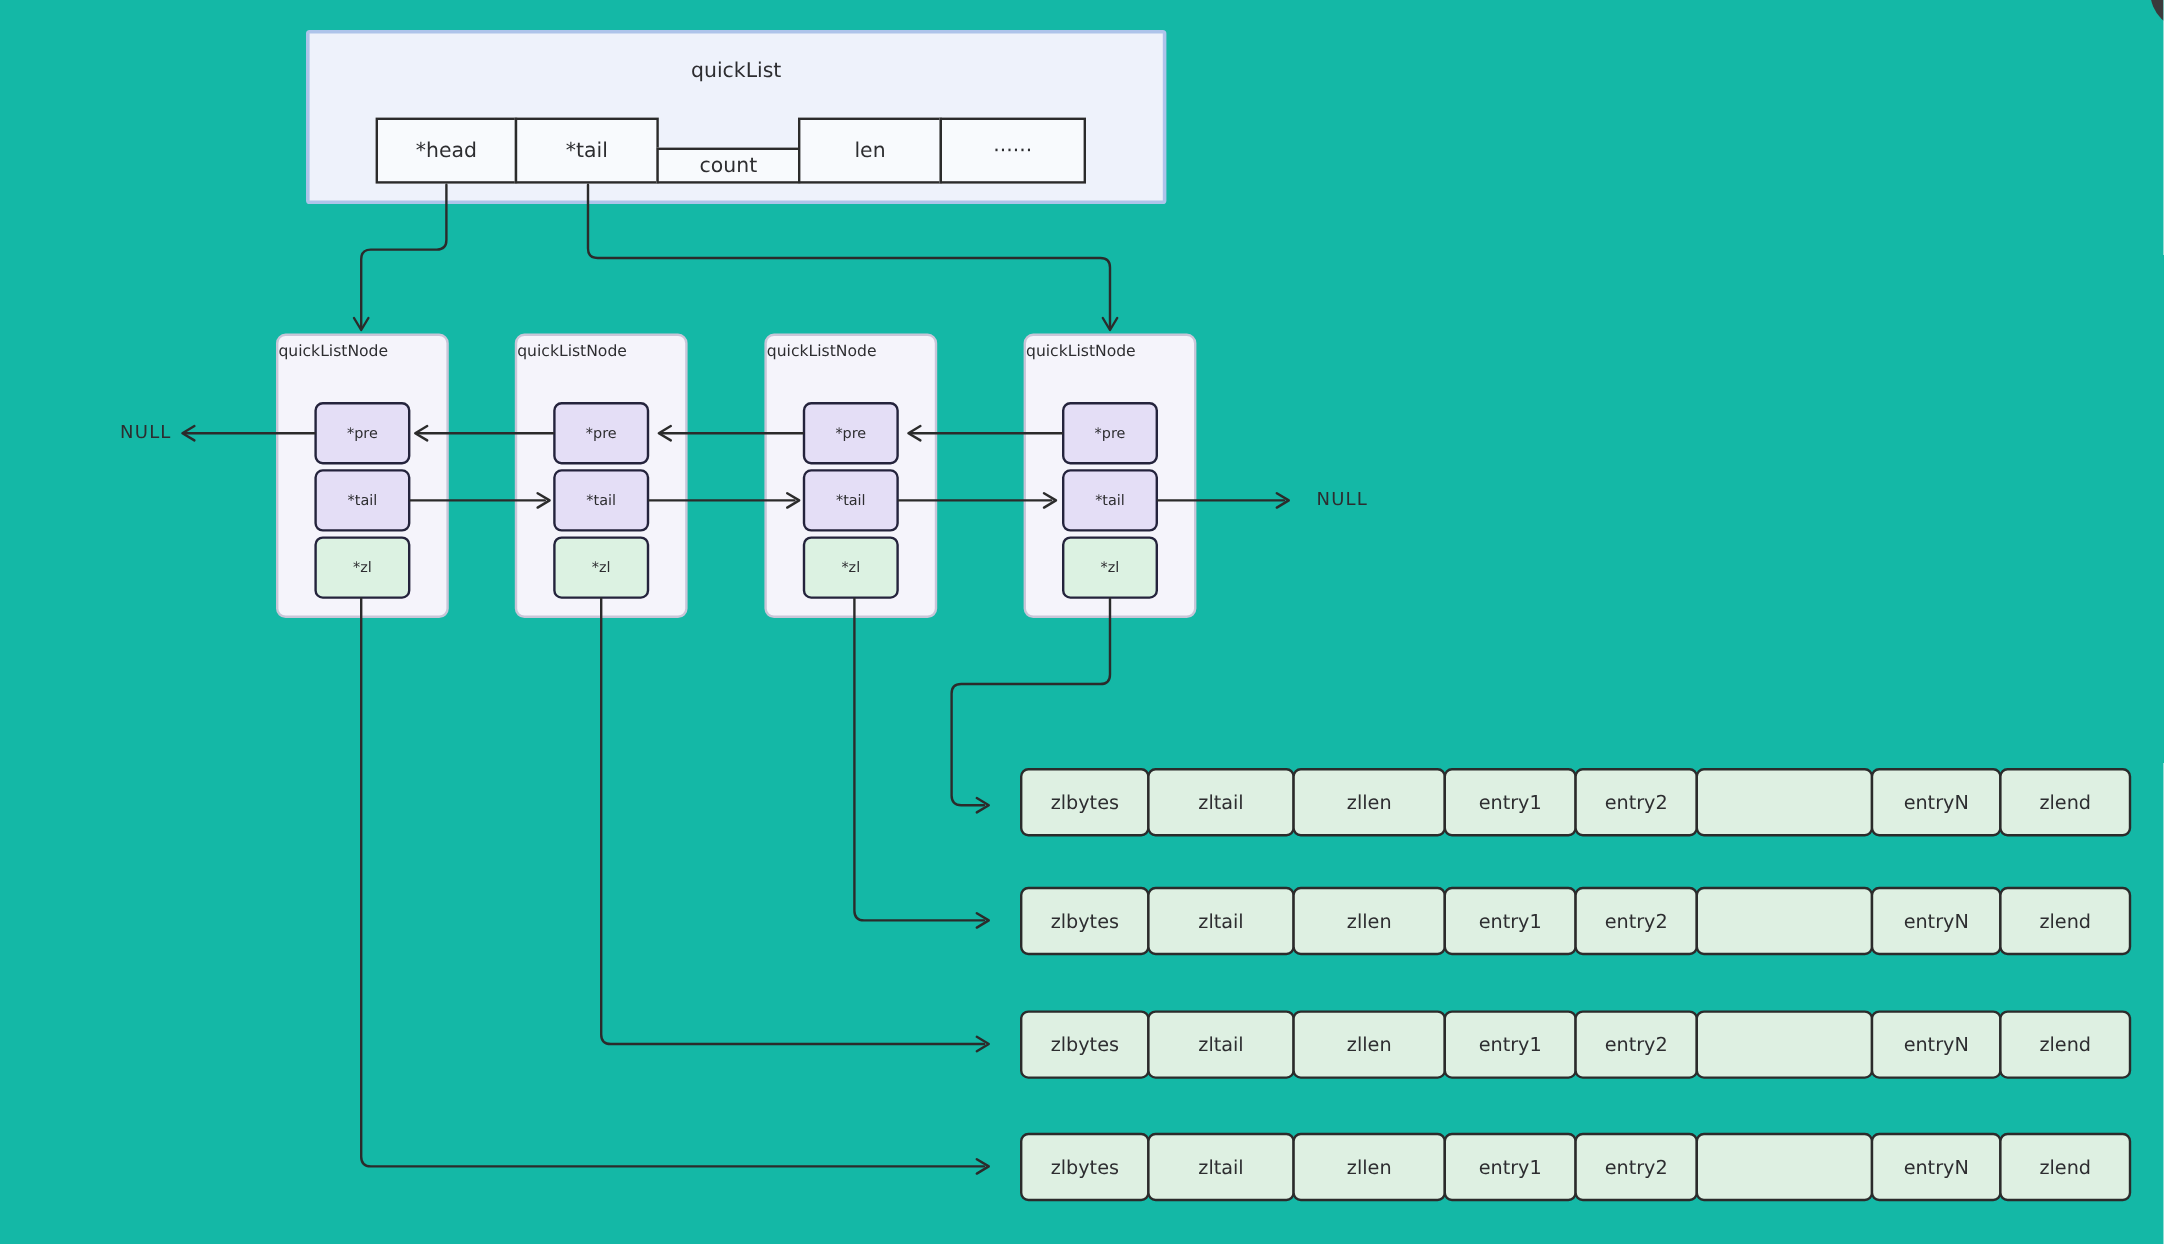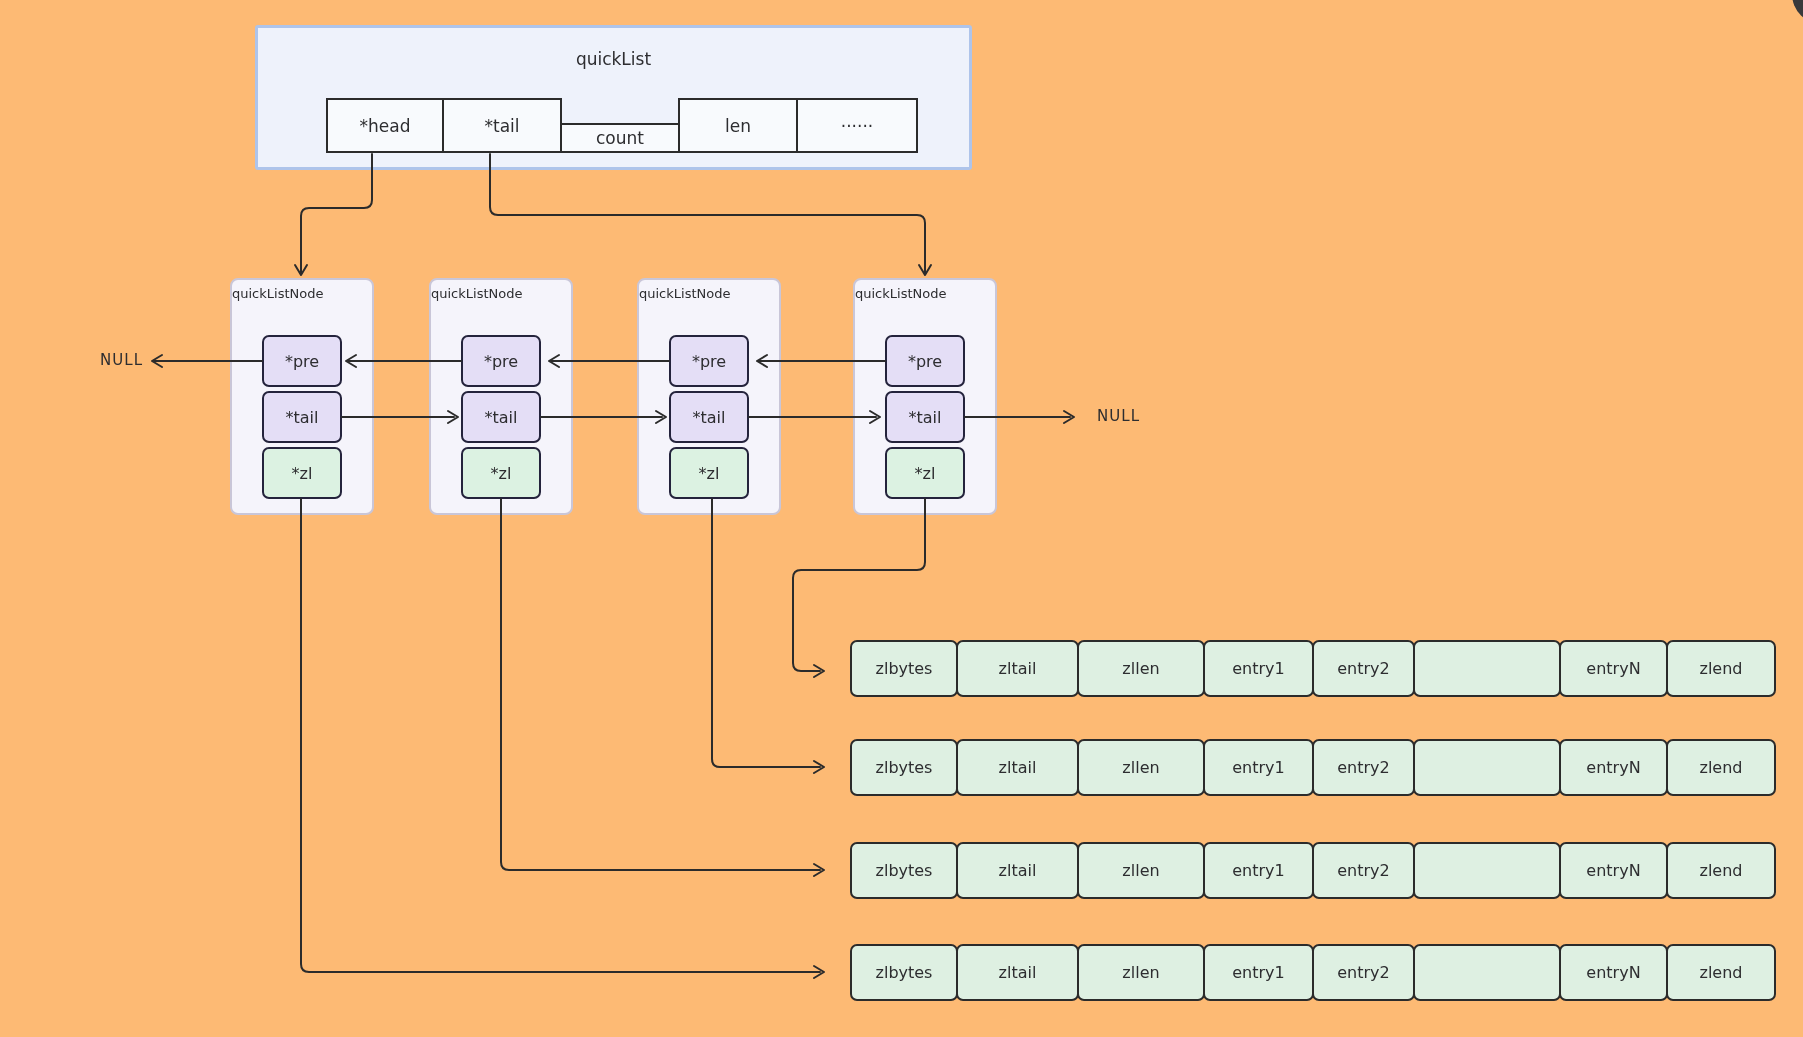"quickList" .stage { background: #fdba74 -> #14b8a6 }
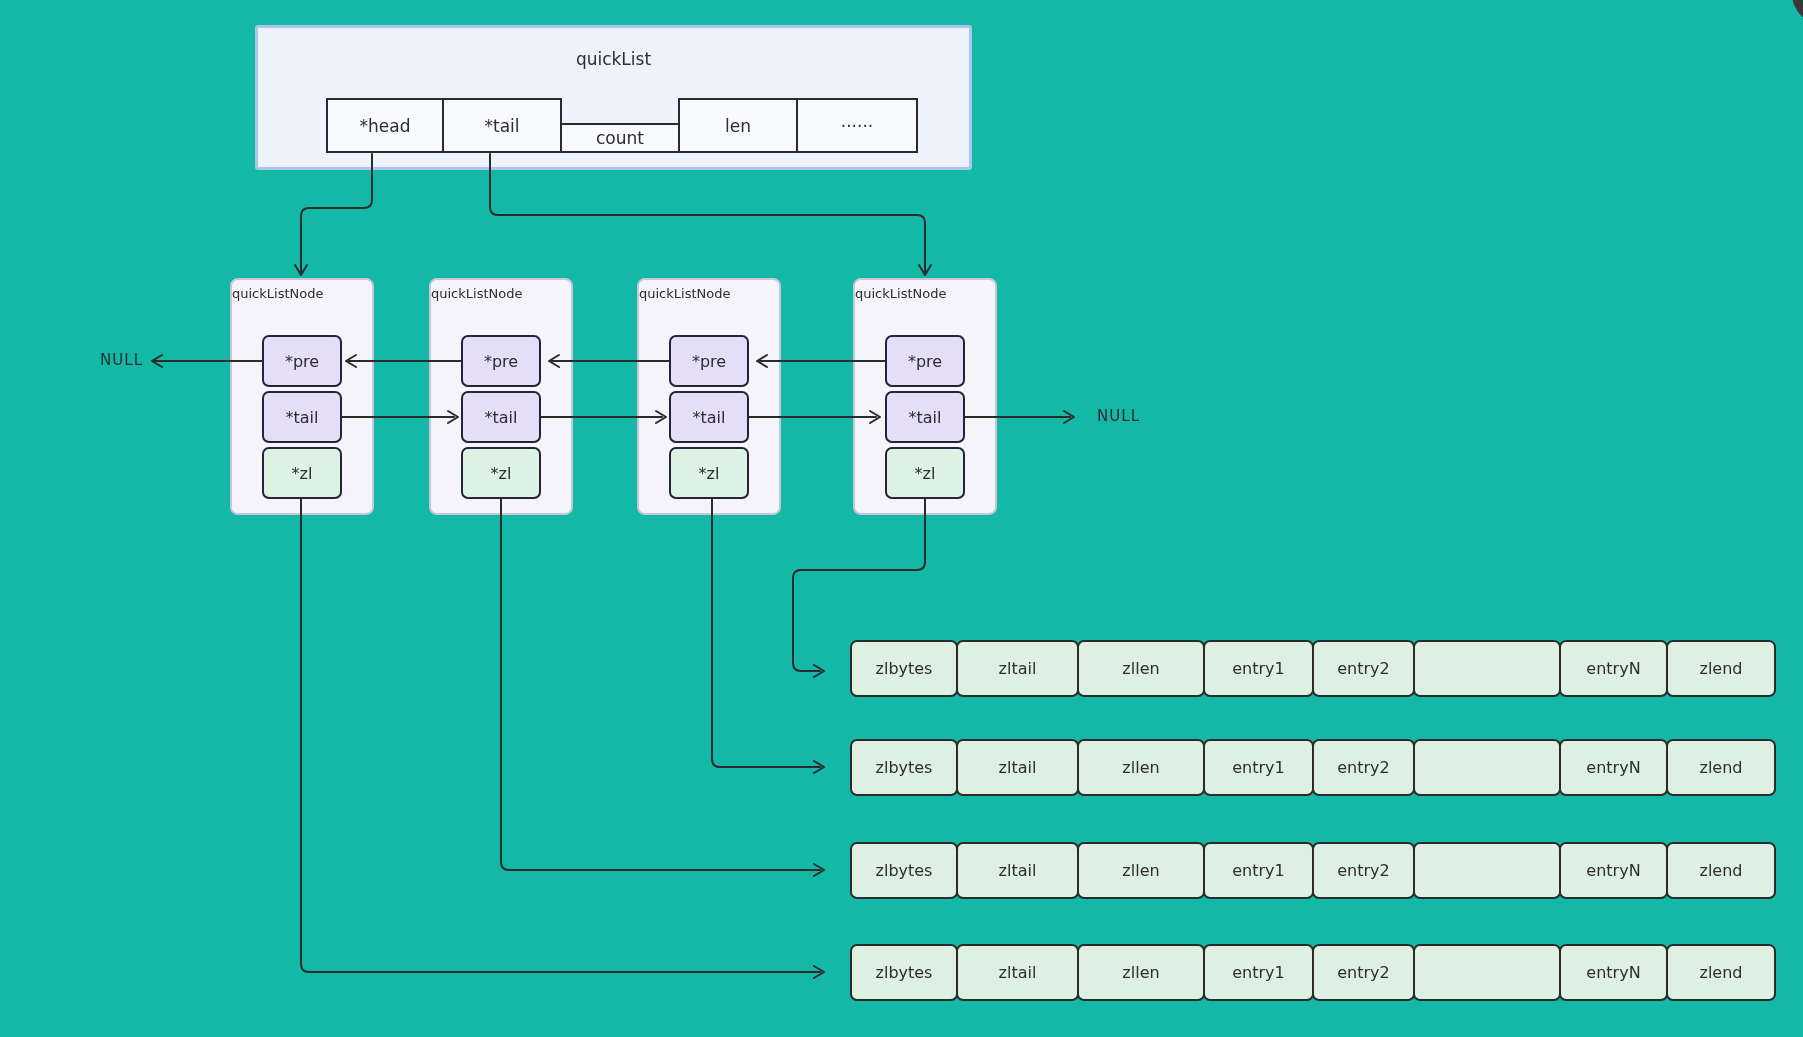"*head" .field-row { left: 68px -> 55px }
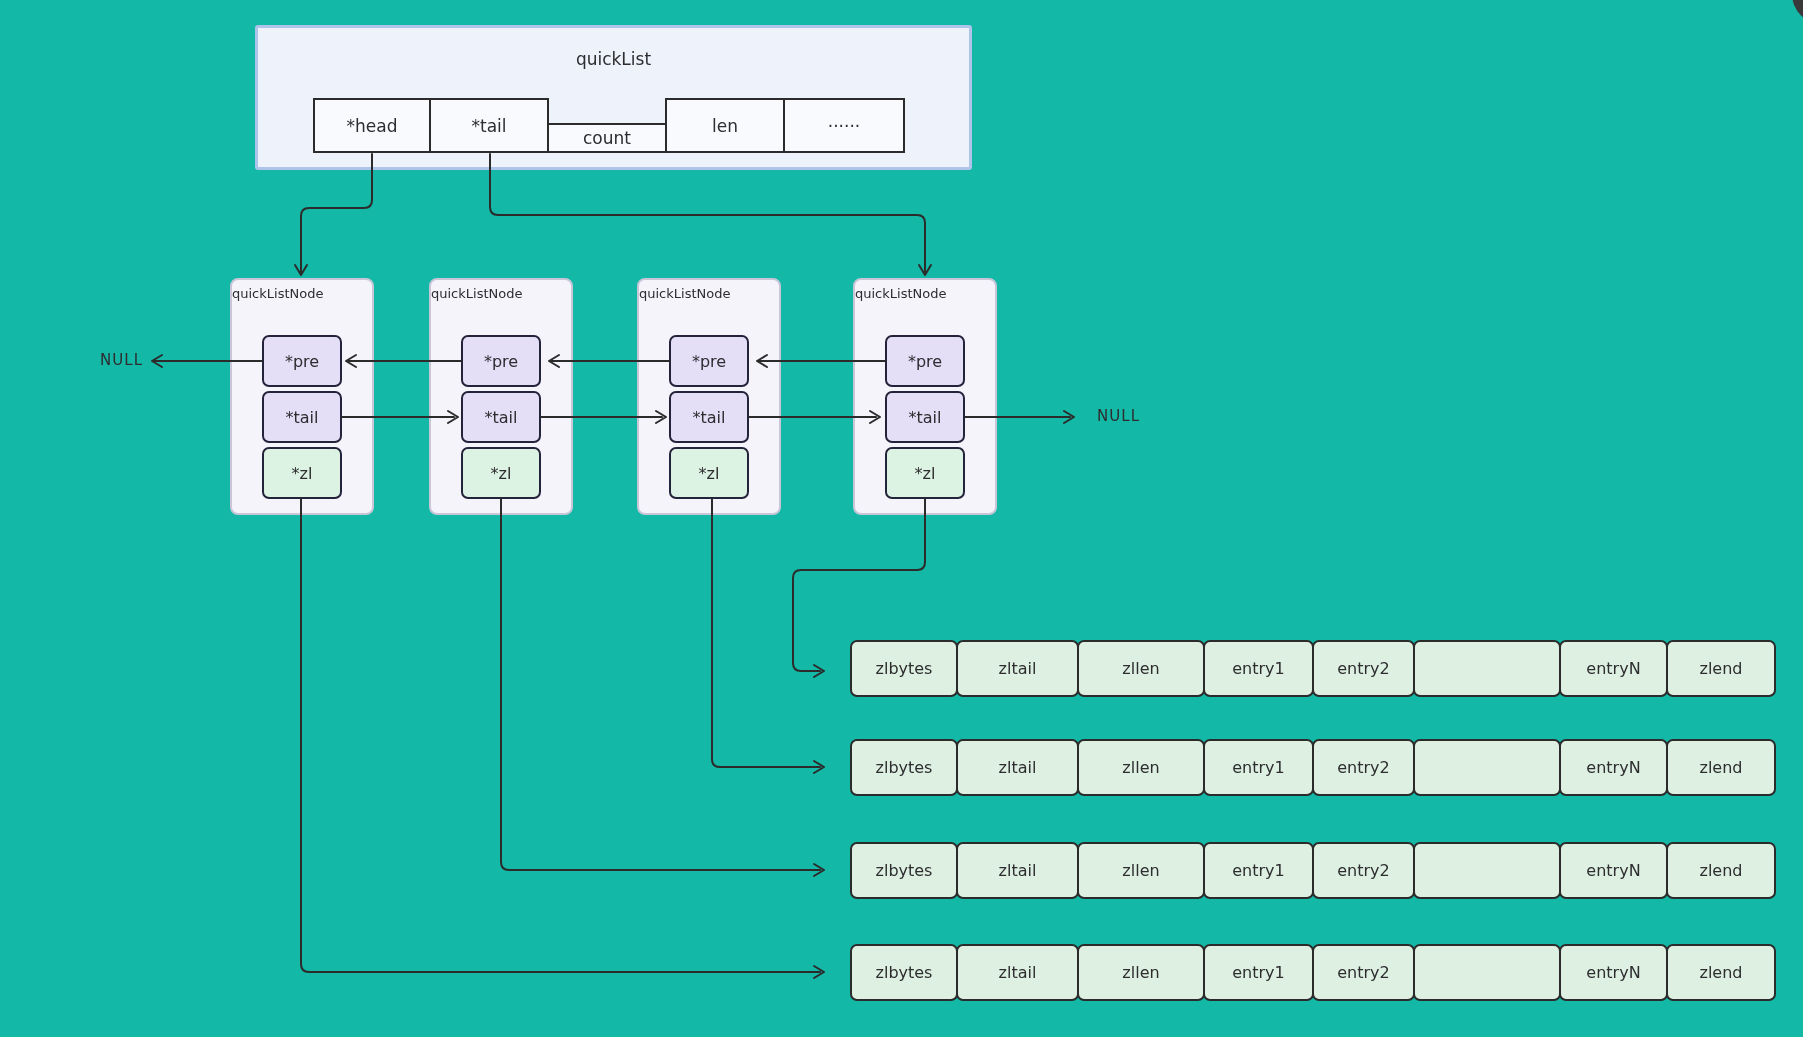"*pre" .ncell { font-size: 16px -> 12px }
